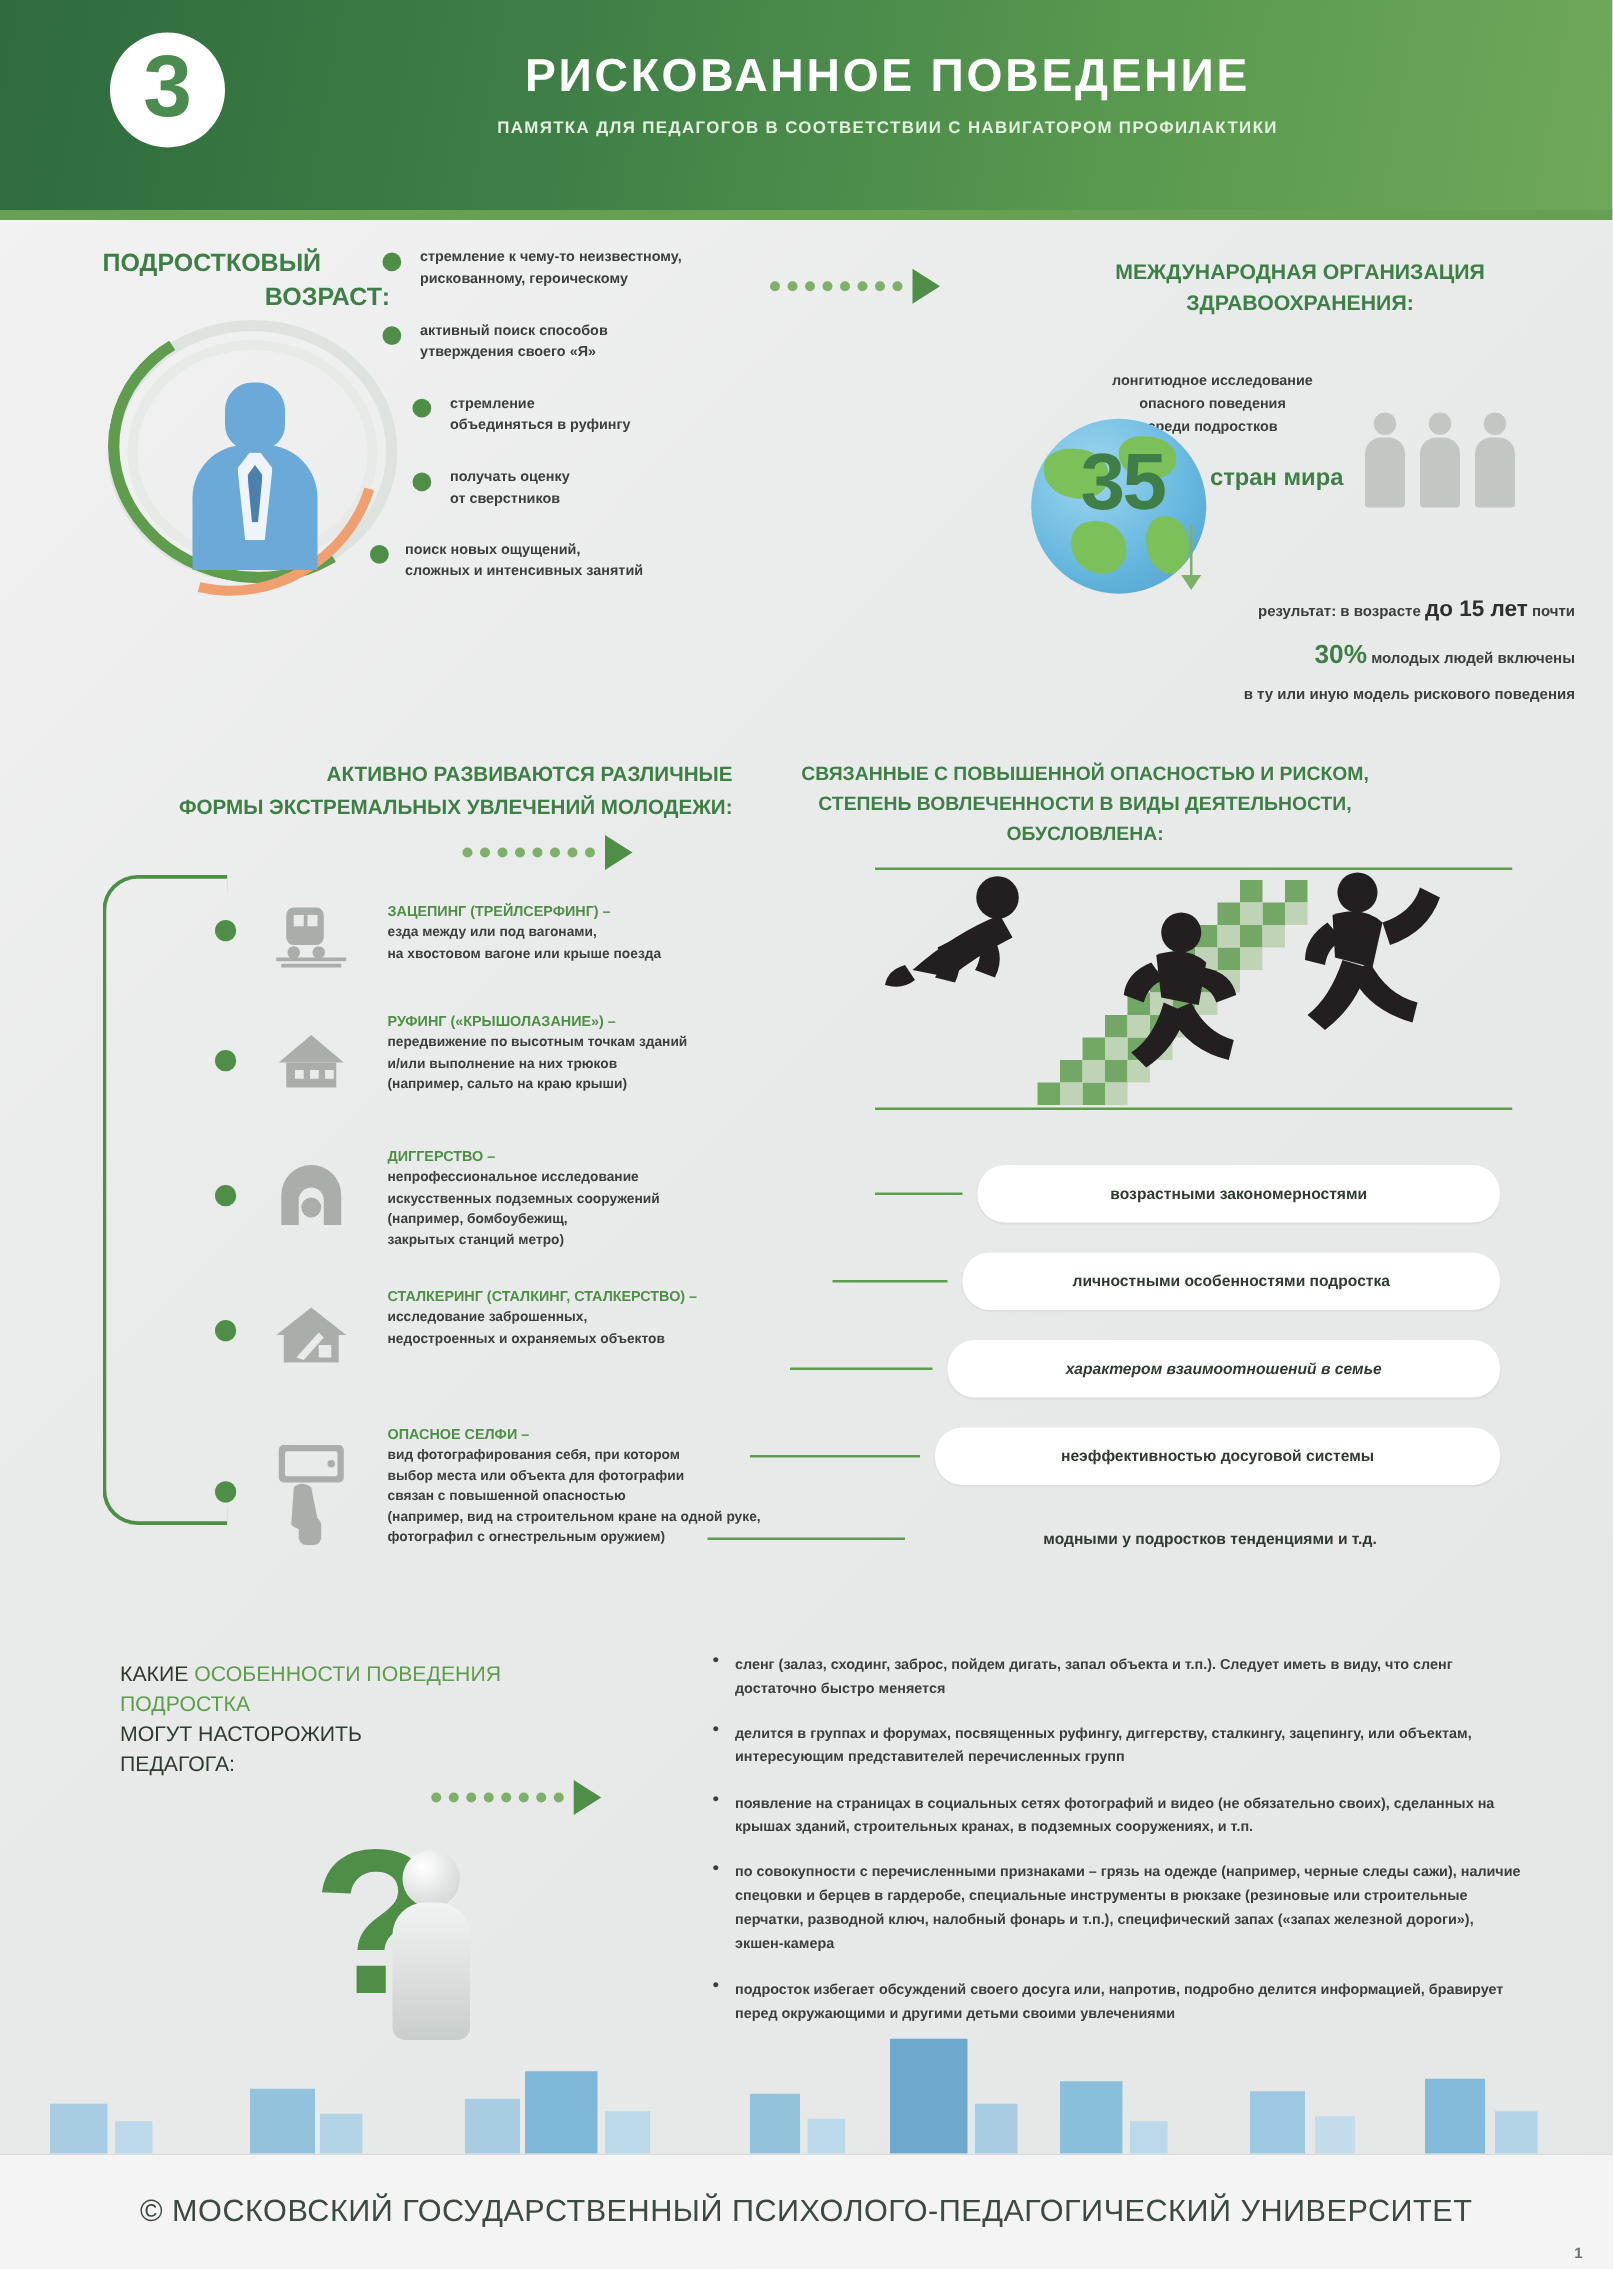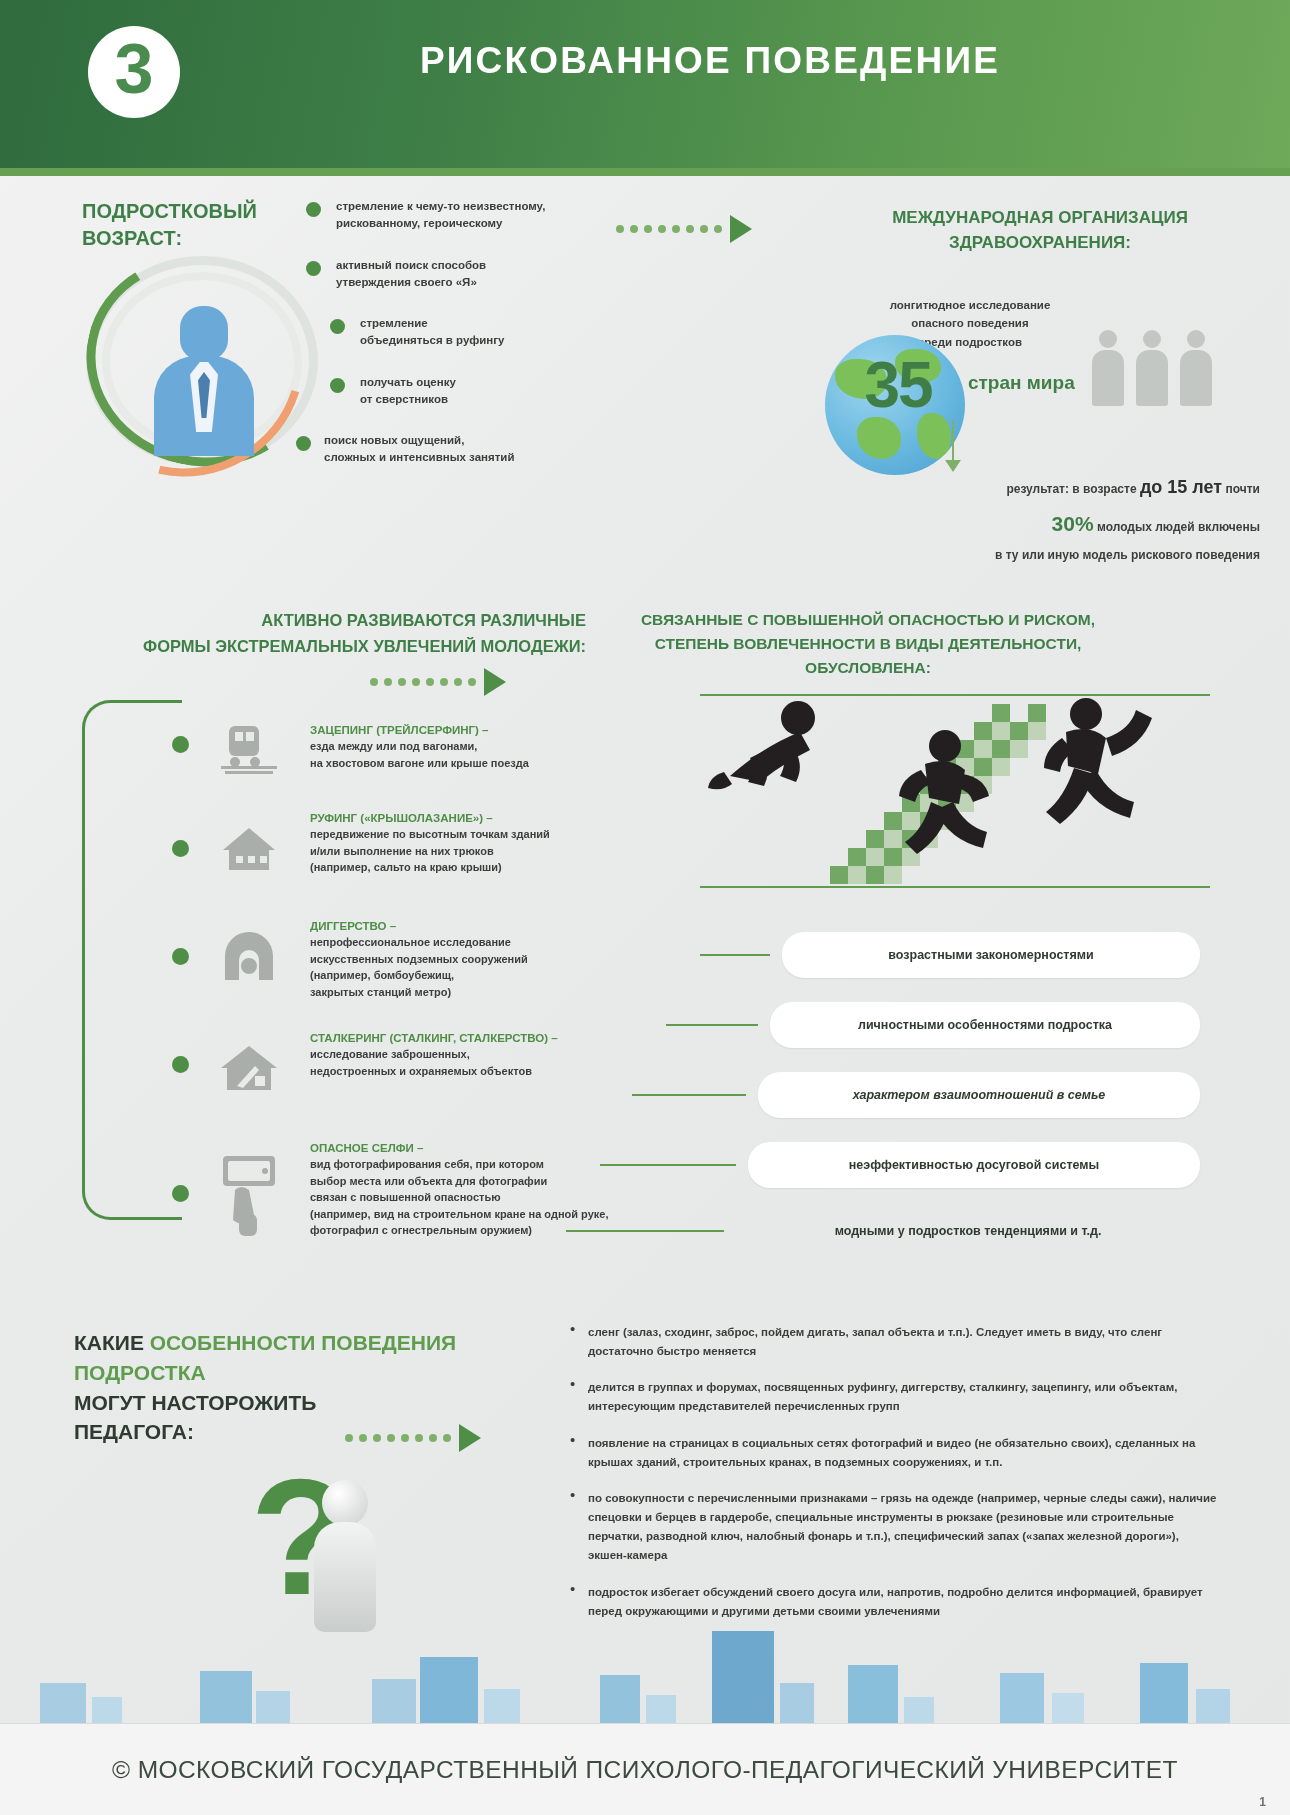"ПАМЯТКА ДЛЯ ПЕДАГОГОВ В СООТВЕТСТВИИ" div.header-sub { html: none -> <div>ПАМЯТКА ДЛЯ ПЕДАГОГОВ В СООТВЕТСТВИИ С НАВИГАТОРОМ ПРОФИЛАКТИКИ</div> }
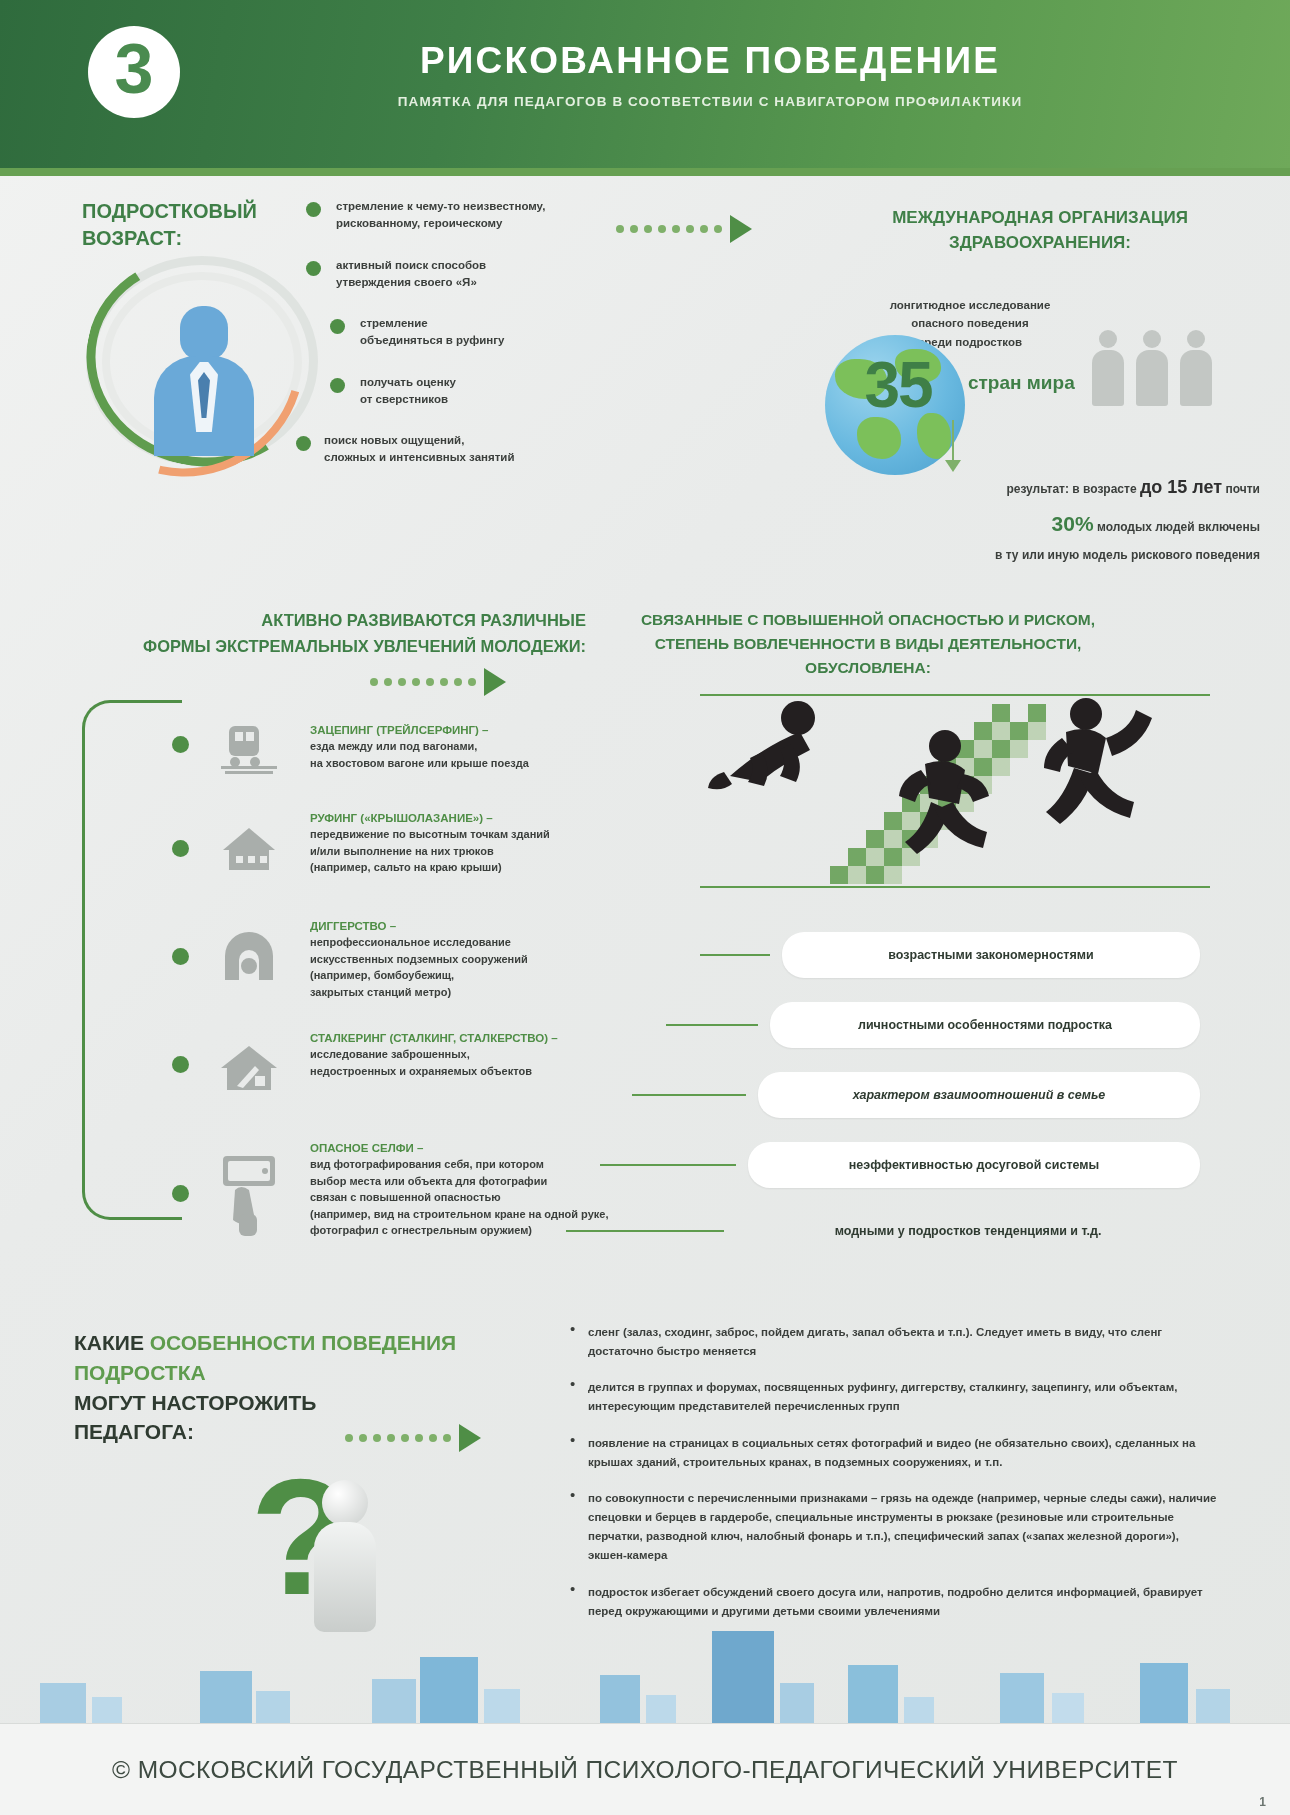"ВОЗРАСТ:" .s1-title .l2 { text-align: left -> right }
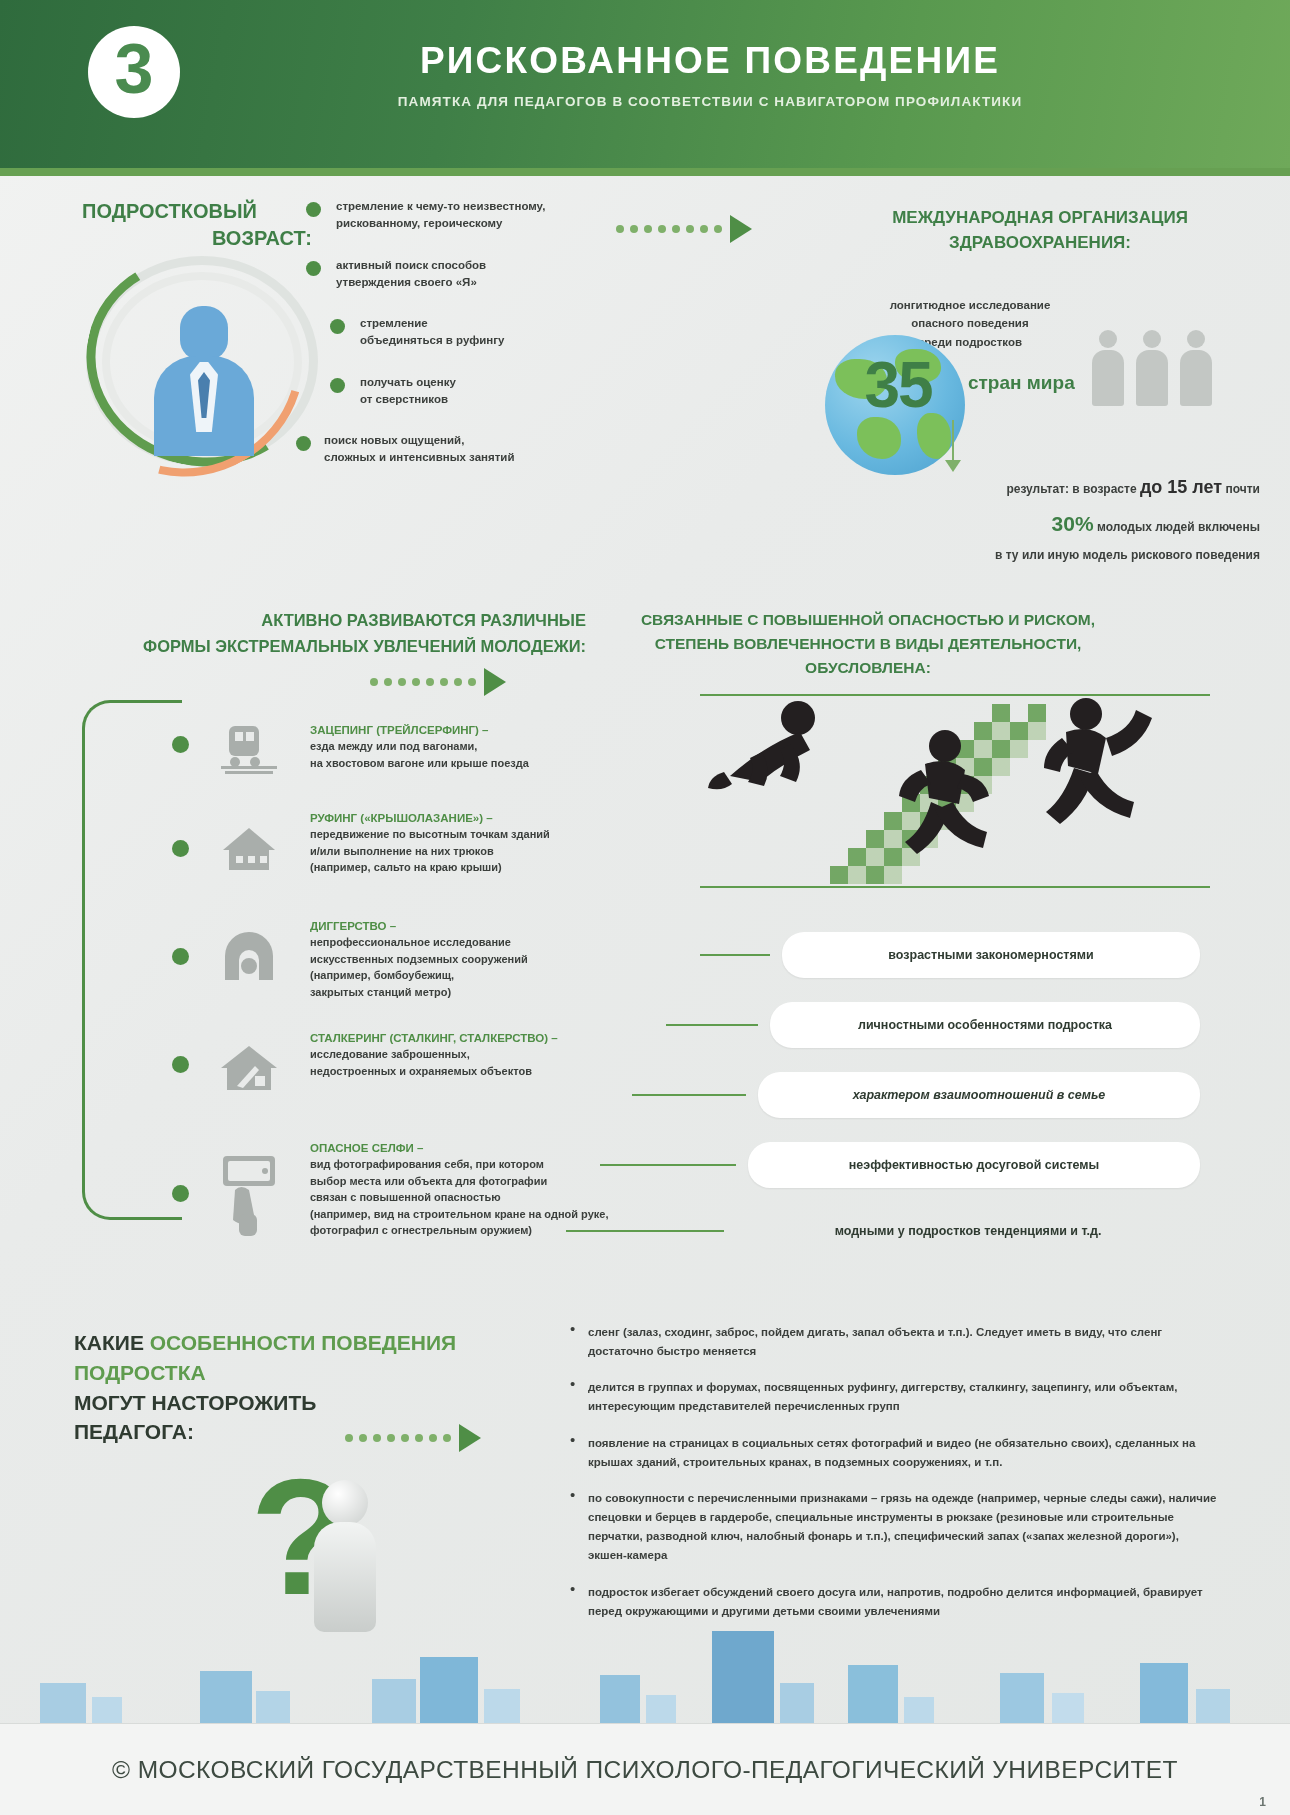"КАКИЕ ОСОБЕННОСТИ ПОВЕДЕНИЯ" .q-title { font-size: 21px -> 17px; font-weight: bold -> normal; left: 74px -> 96px }
